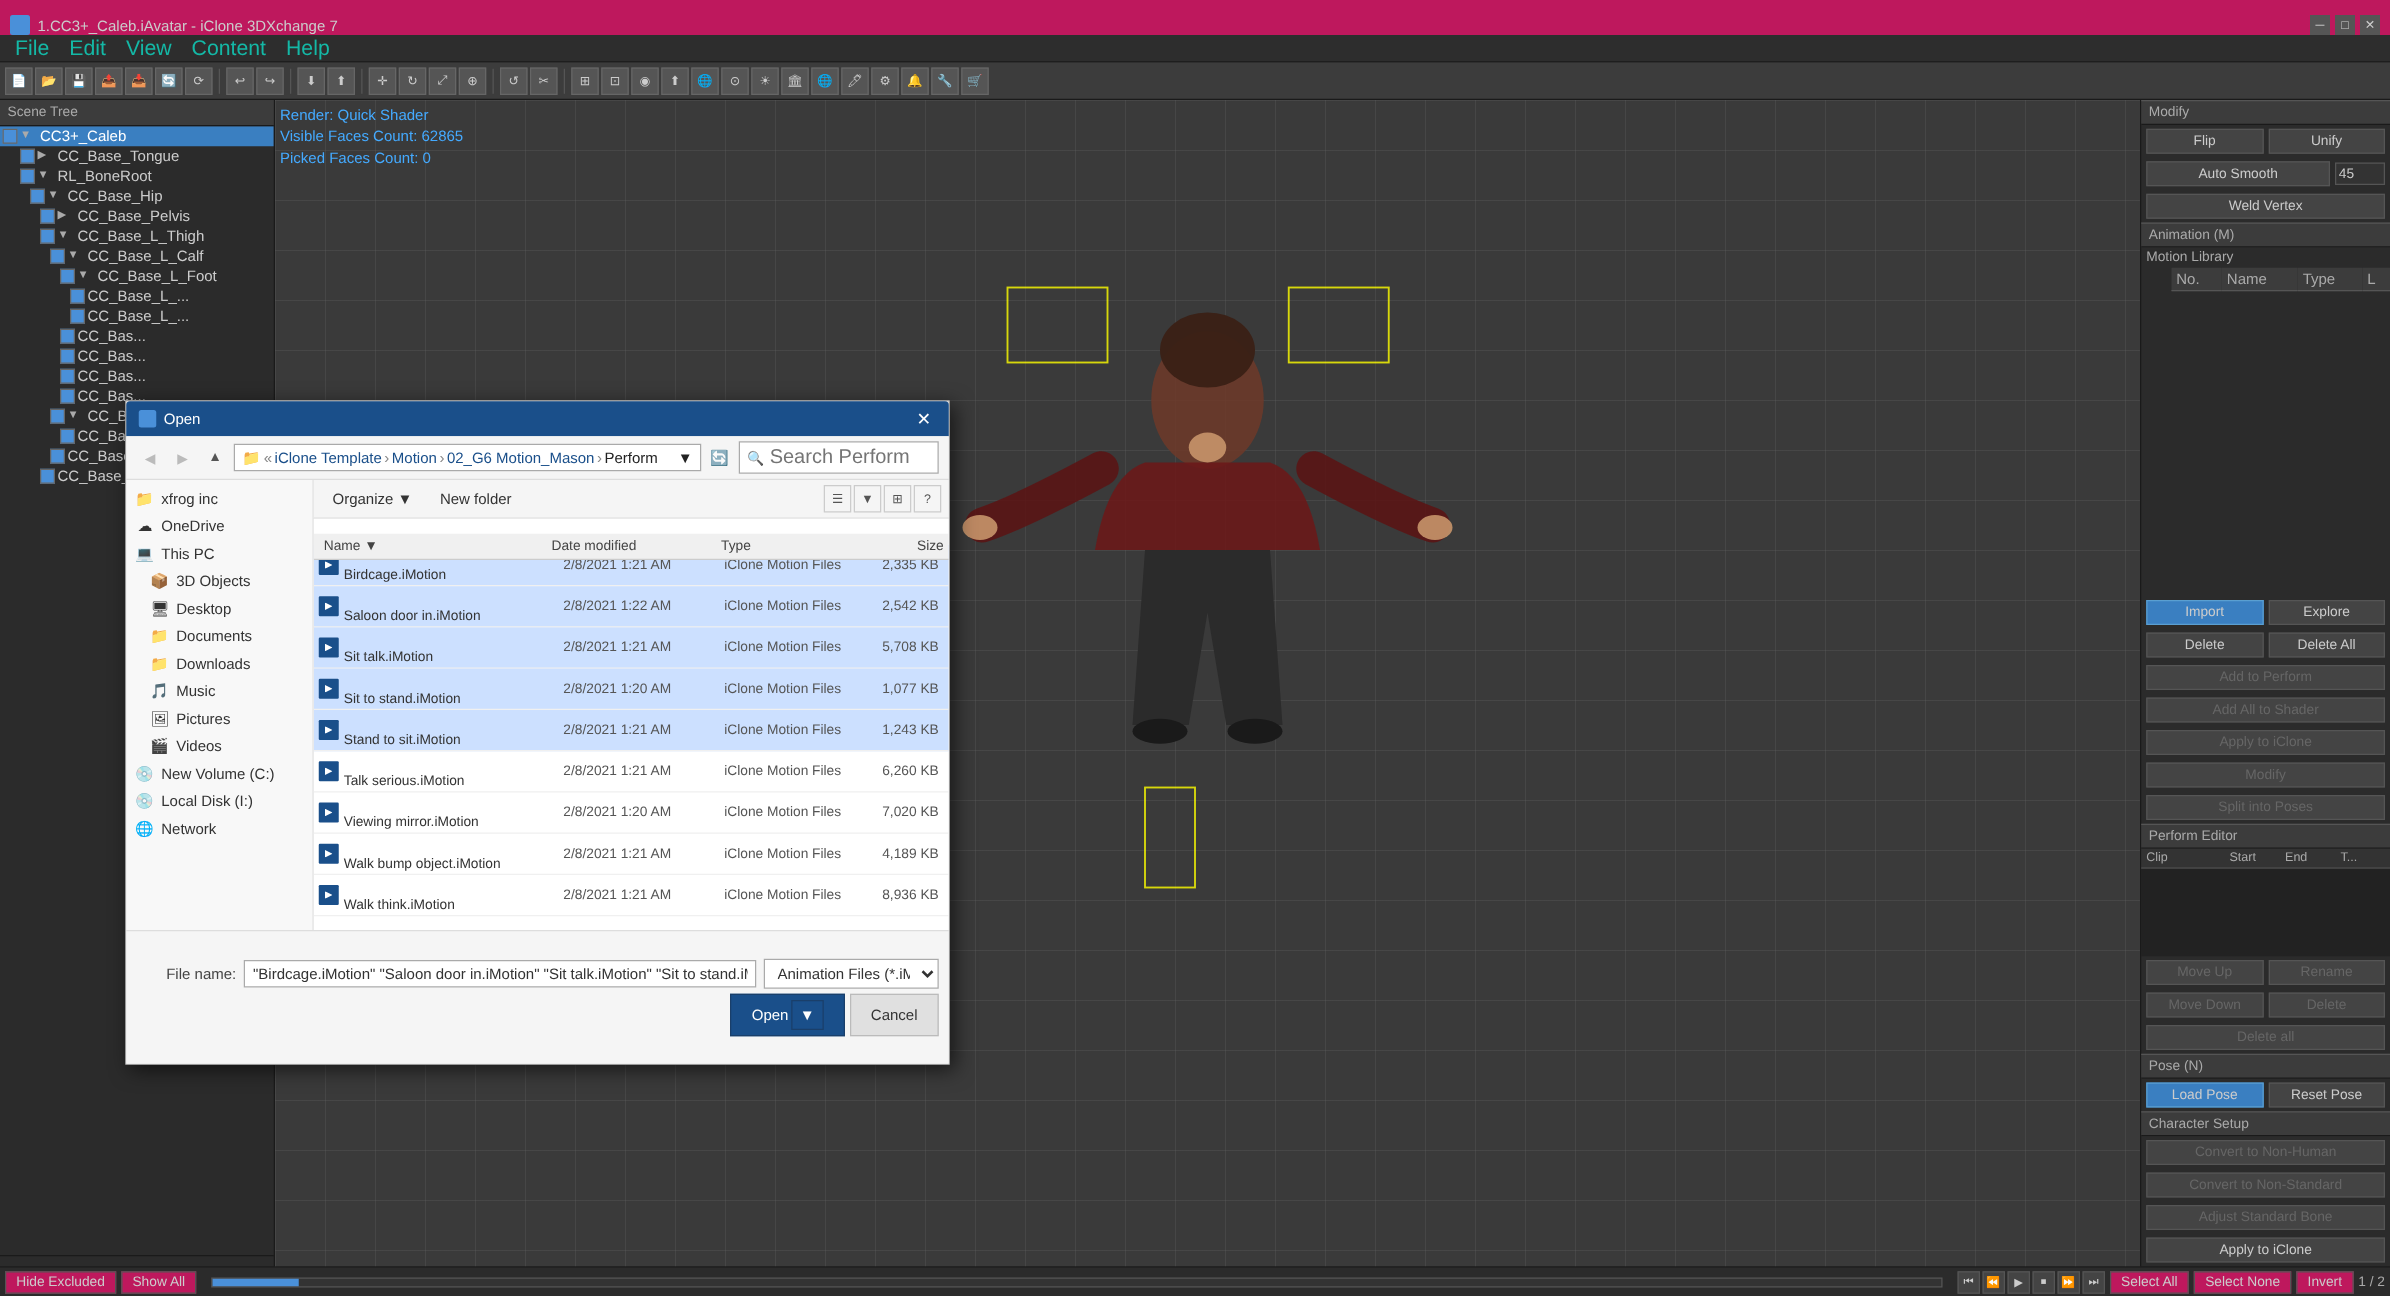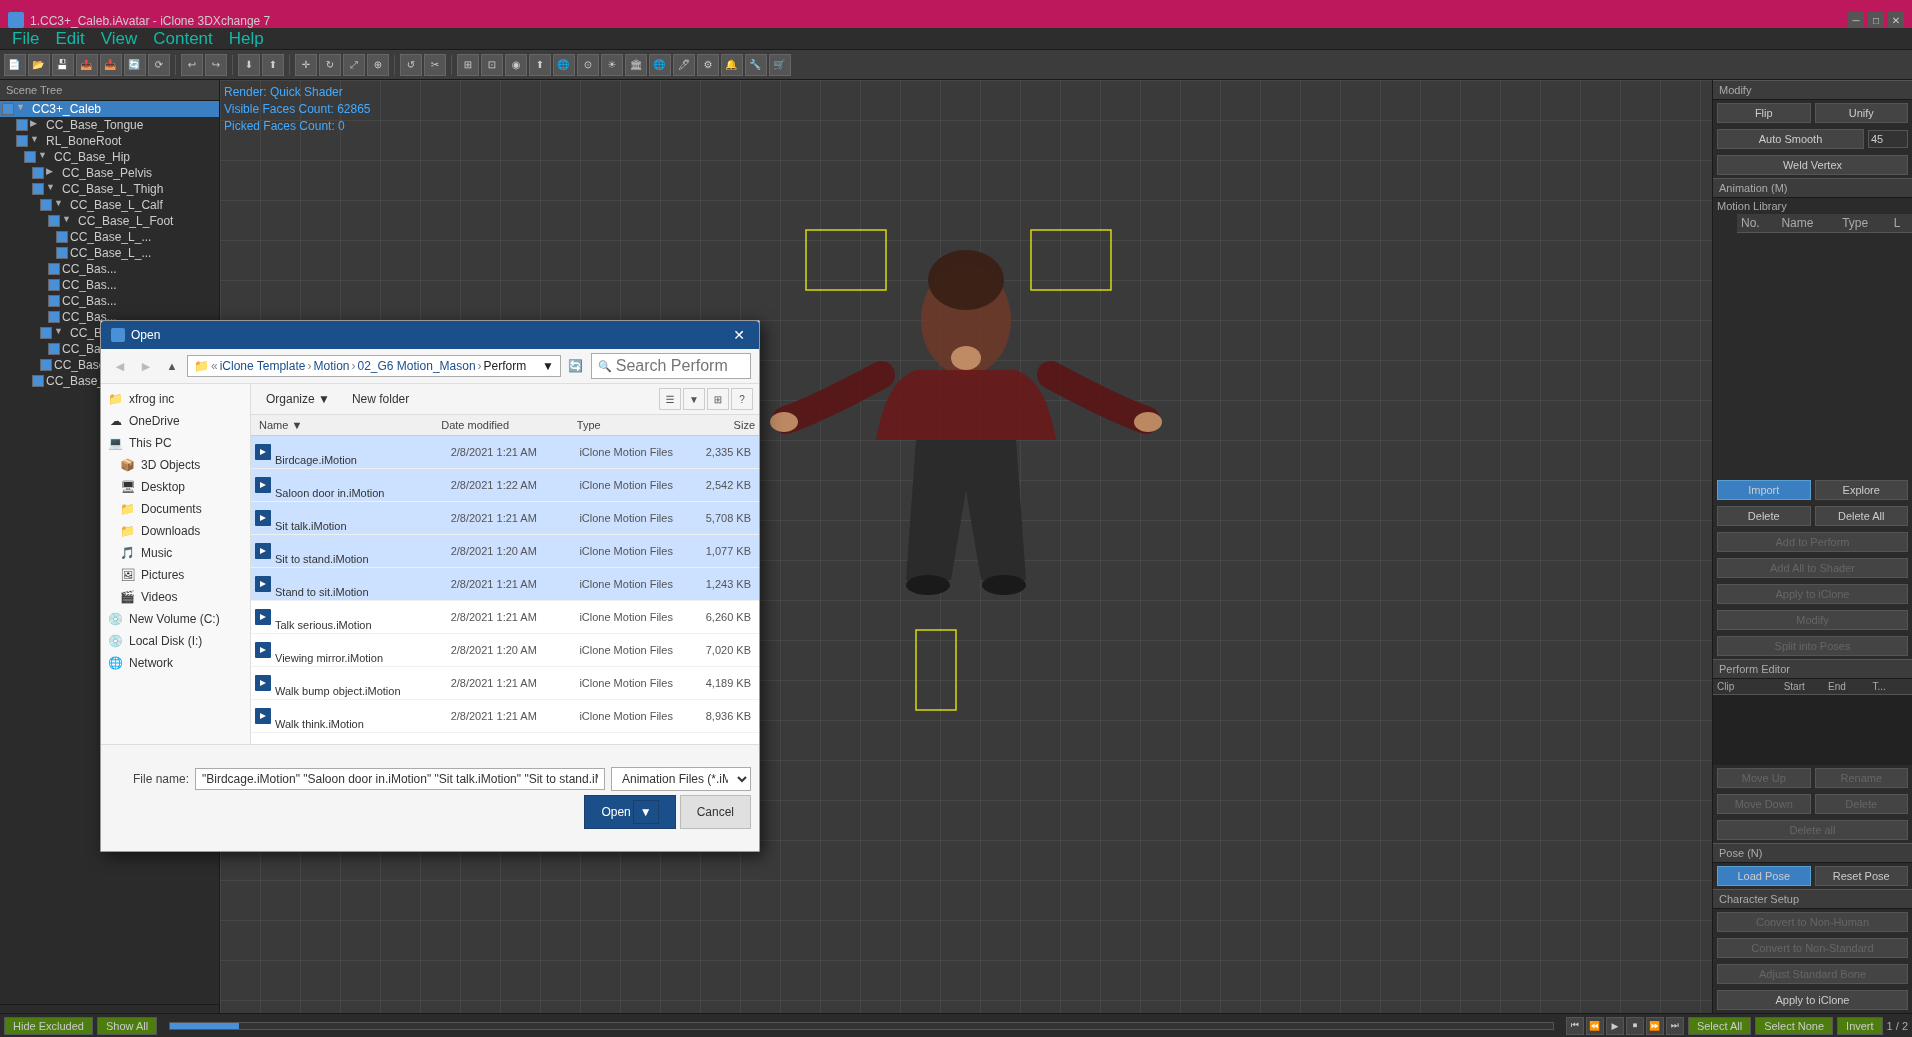"Name ▼" .file-list-header { top: 0 -> 12px }
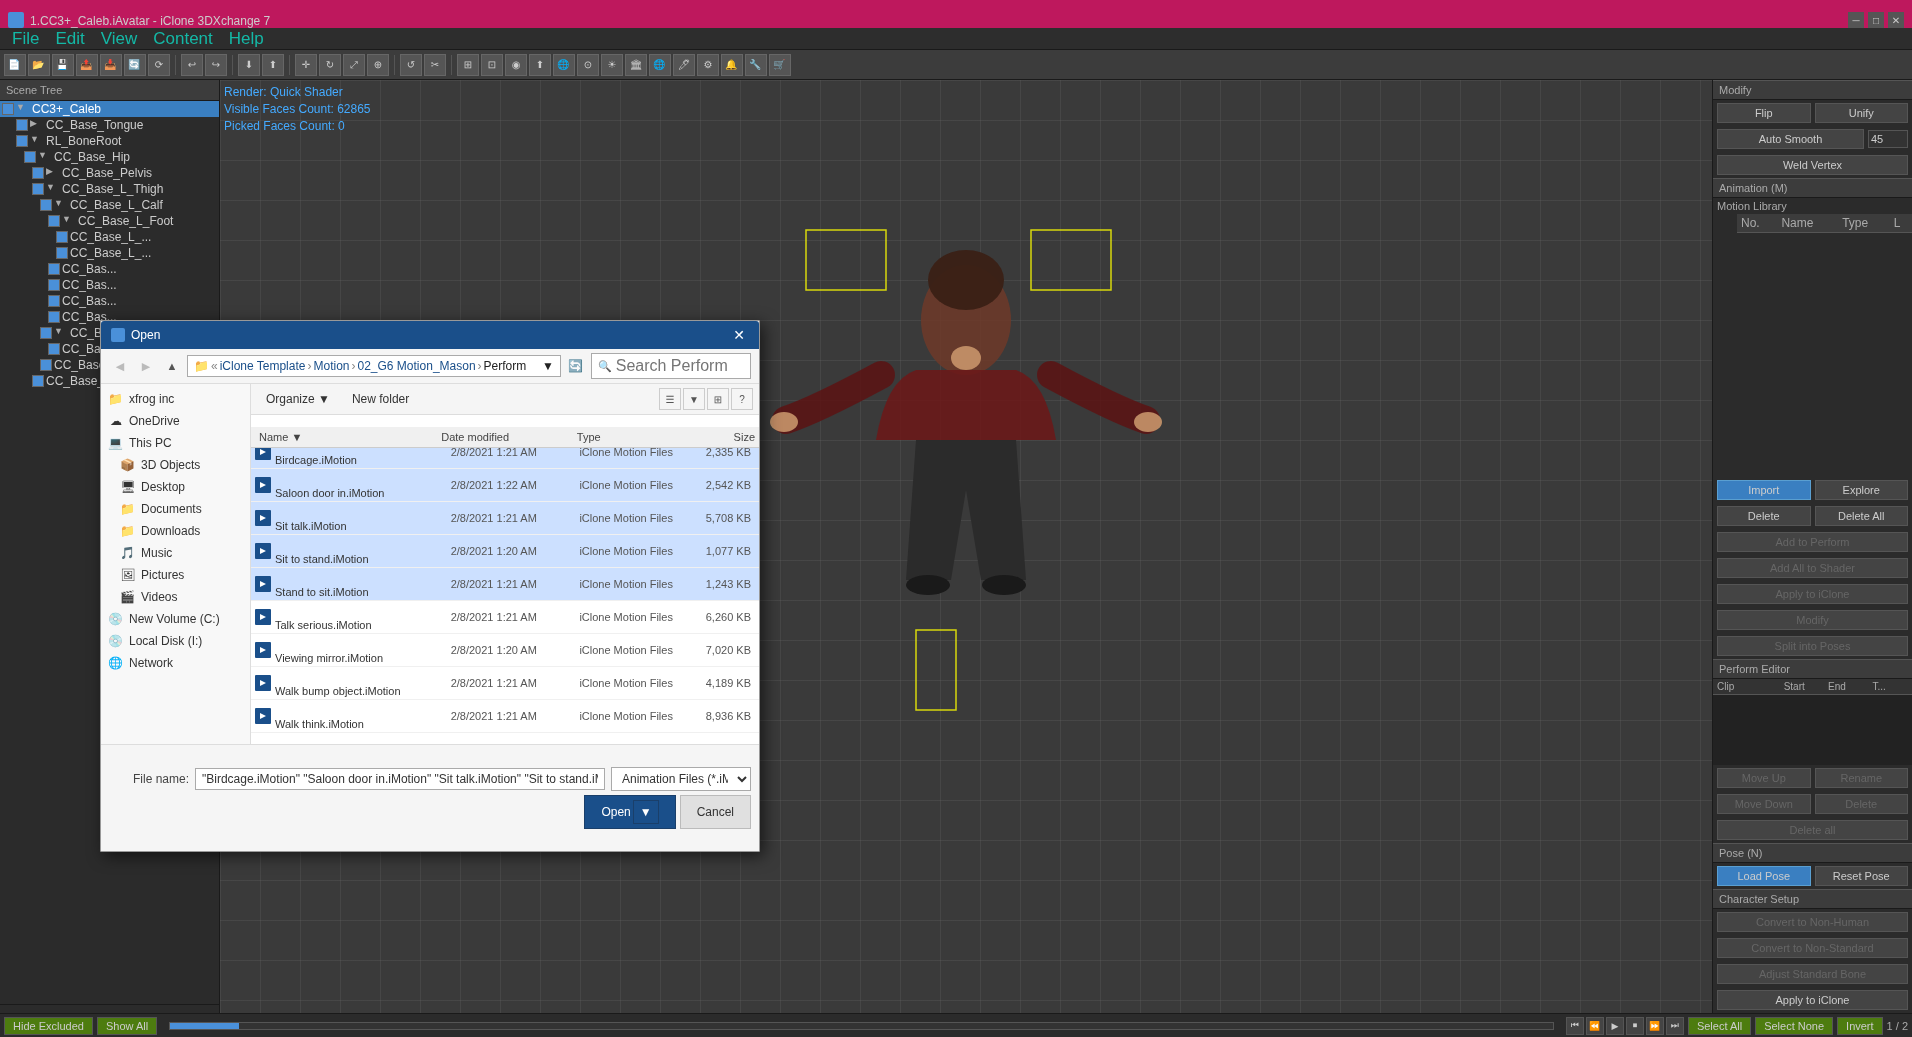"Hide Excluded" .bottom-btn { background: #4d7c0f -> #be185d }
